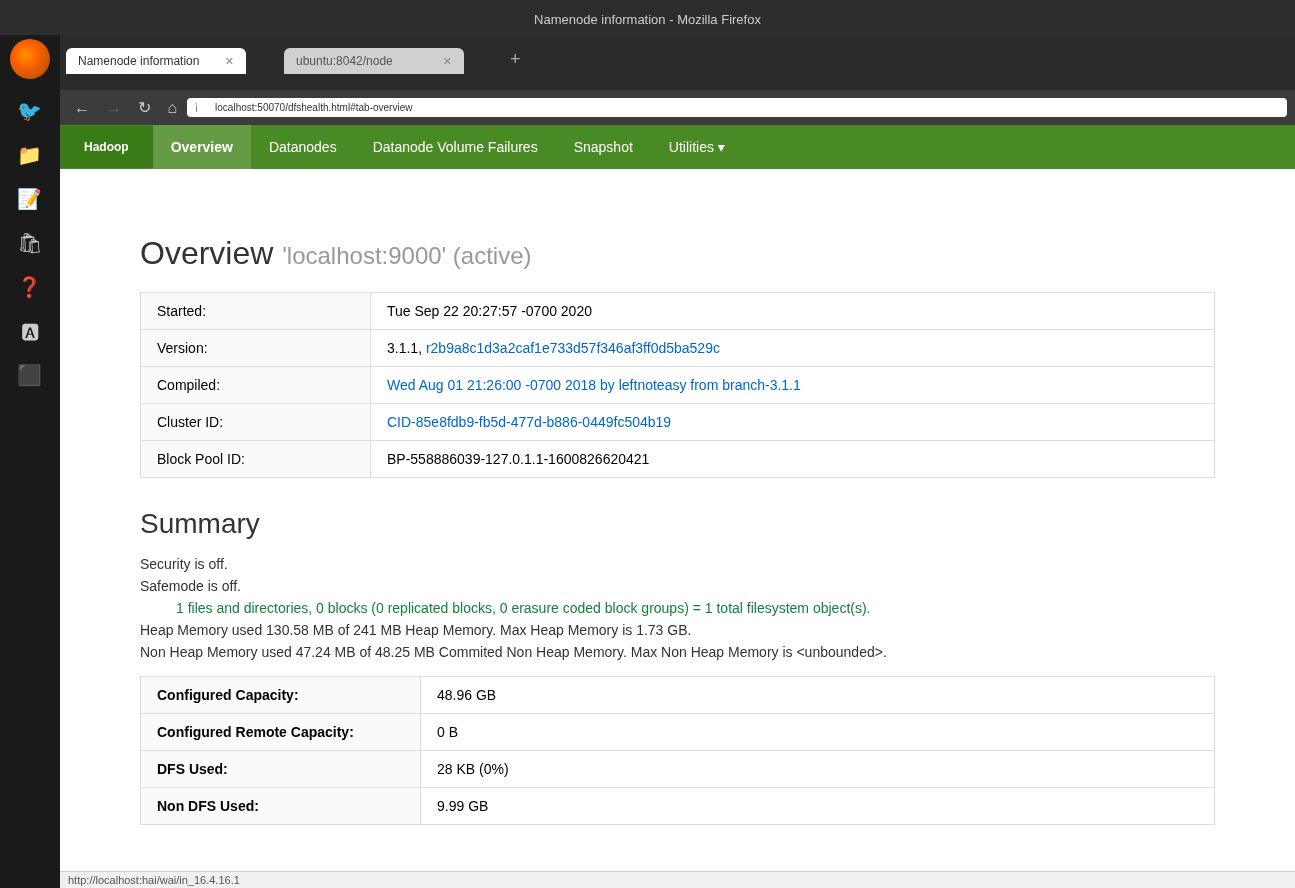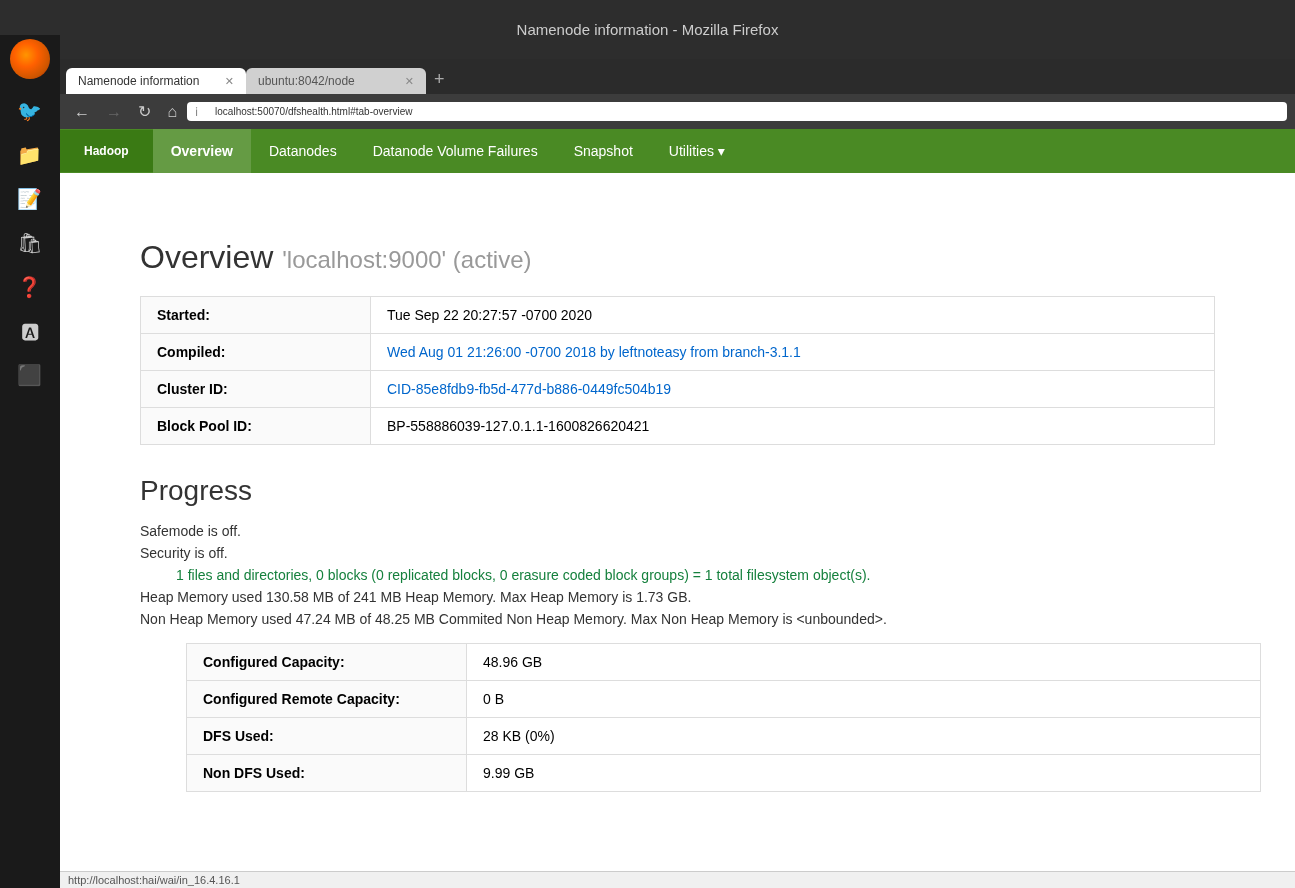"Namenode information - Mozilla Firefox" .os-bar { font-size: 15px -> 13px; padding: 21px 0 -> 12px 0 }
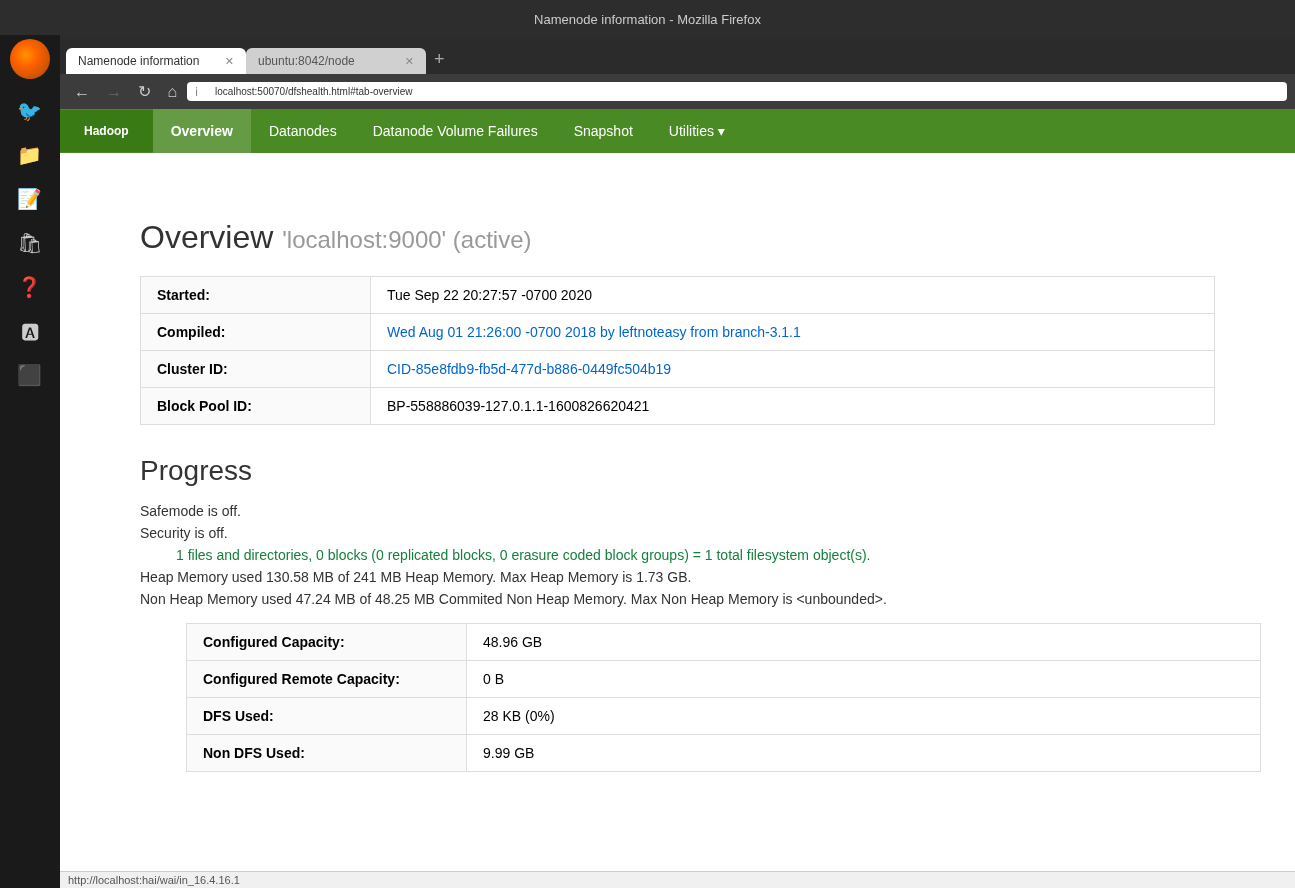"Namenode information" .tabs-bar { gap: none -> 38px; padding: 6px 6px 0 6px -> 6px 6px 16px 6px }
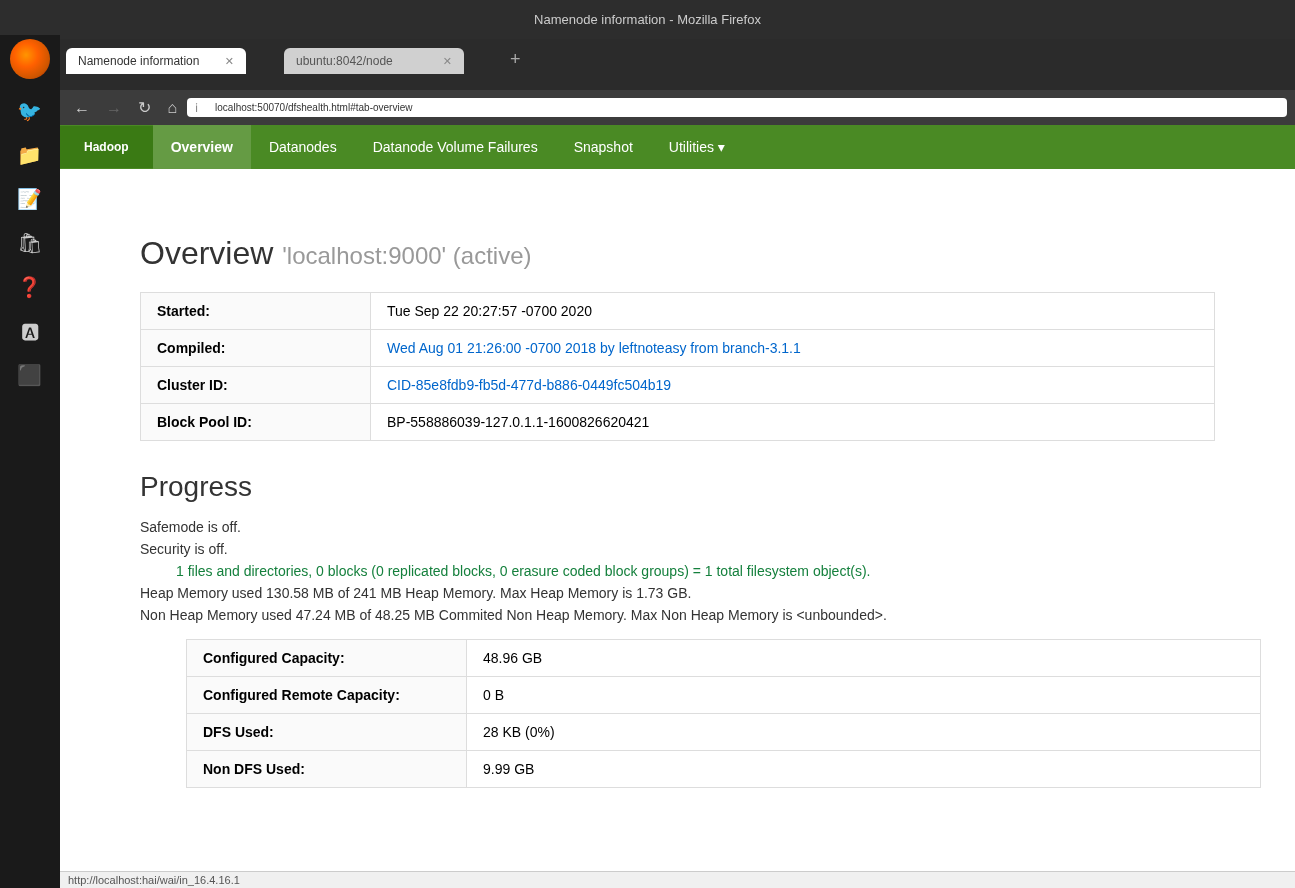"Started:" .info-table td:first-child { font-weight: bold -> normal }
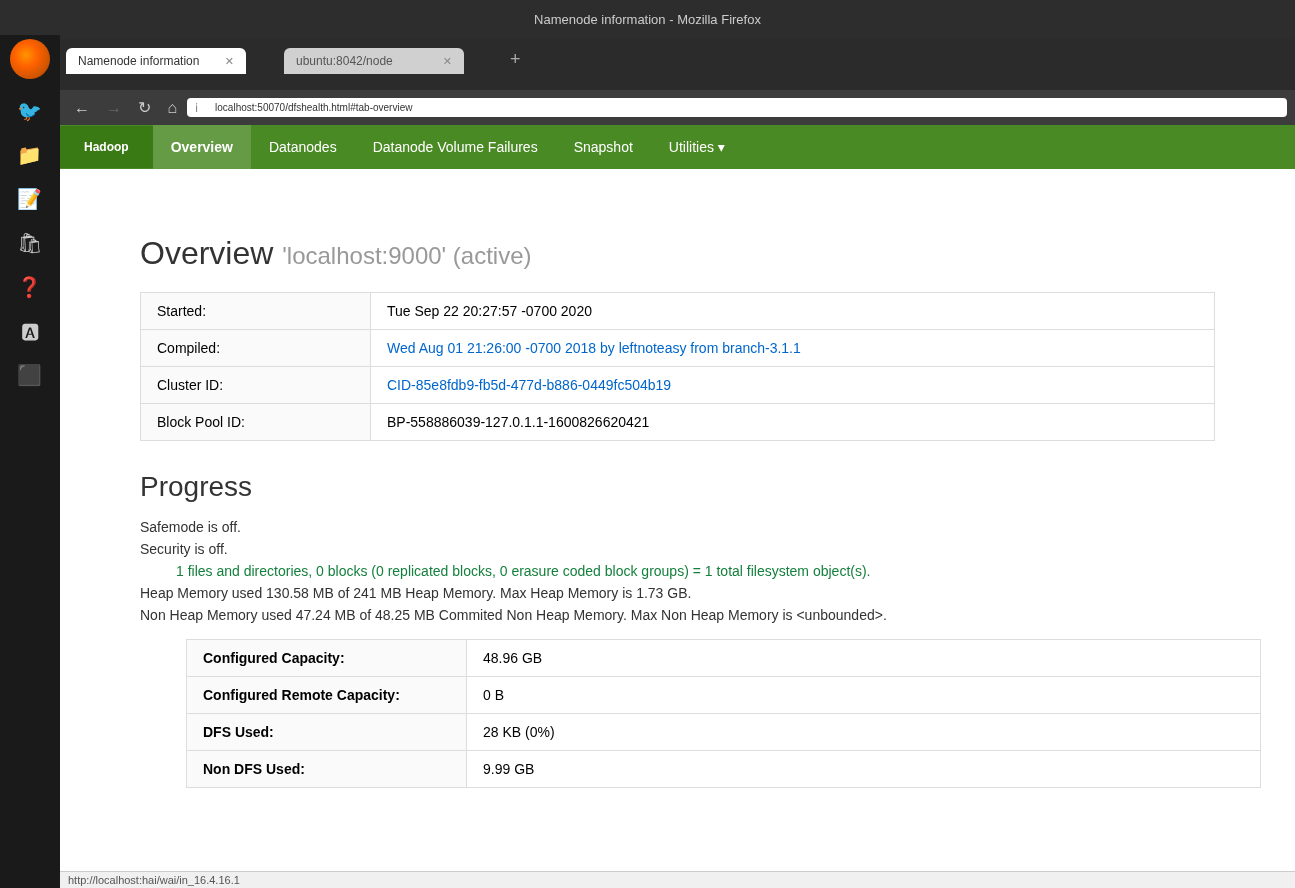"Version:" tr { html: none -> <tr> <td>Version:</td> <td> 3.1.1, <a>r2b9a8c1d3a2caf1e733d57f346af3ff0d5ba529c</a> </td> </tr> }
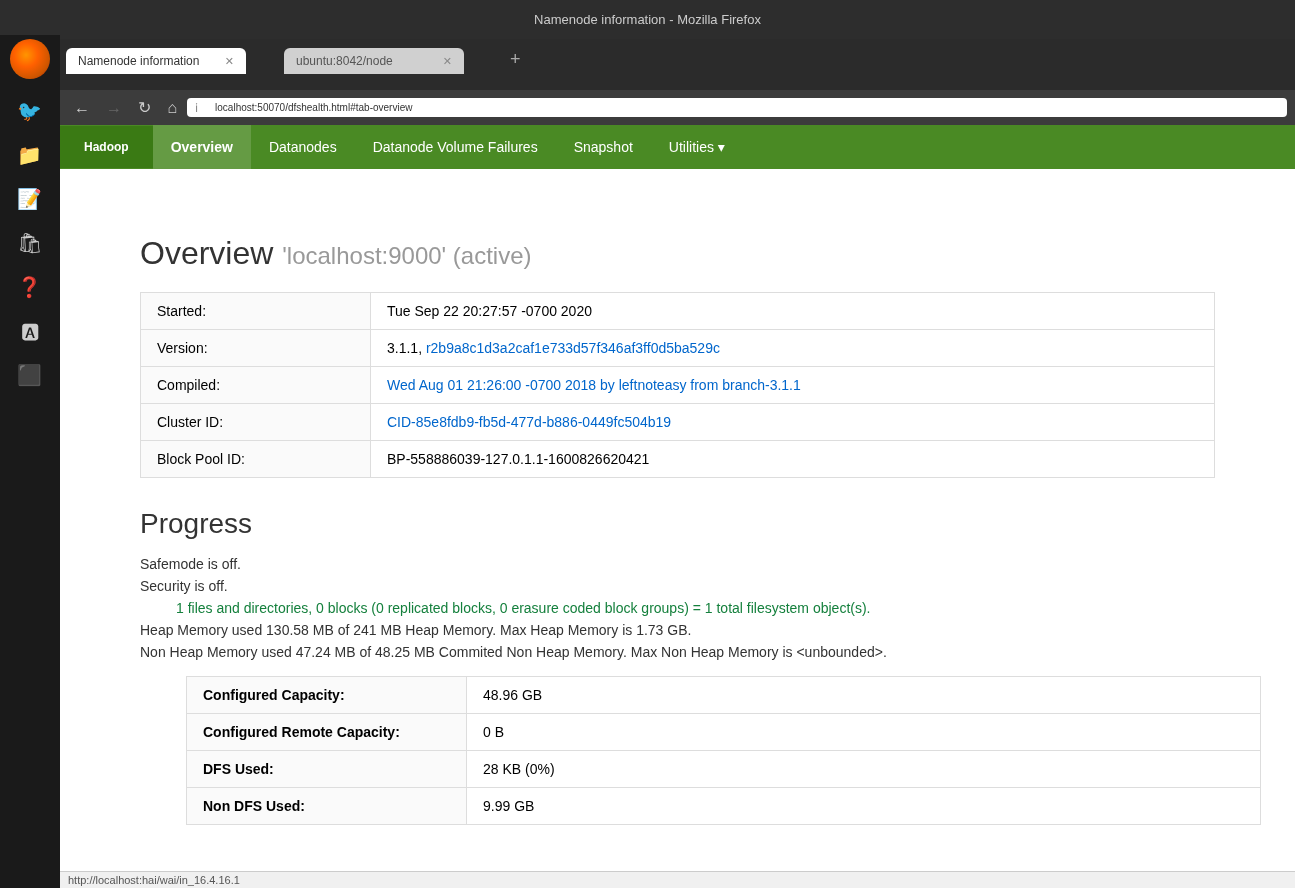"Progress" h2.section-title { text: Progress -> Summary }
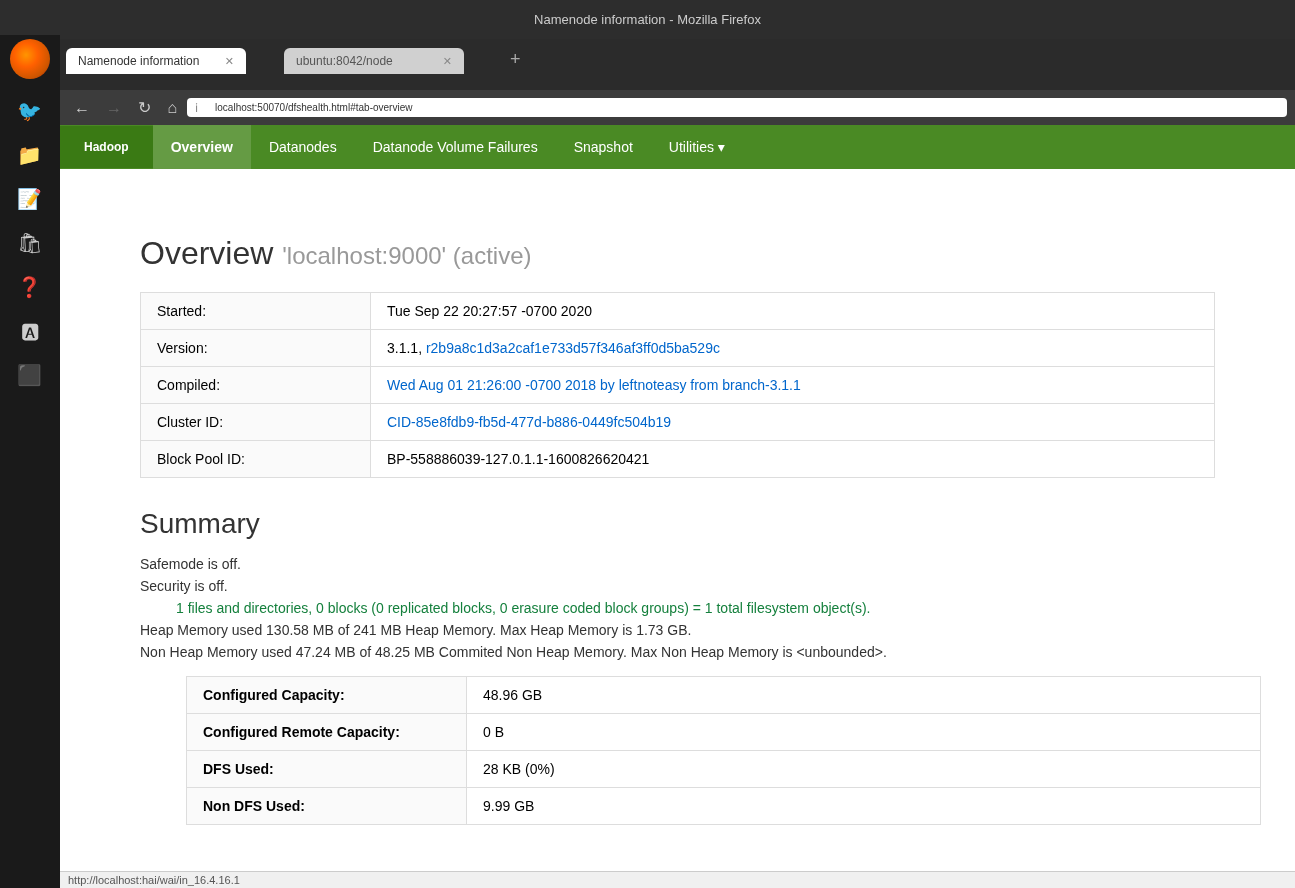"Safemode is off." div.summary-text { order: before "Security is off." -> after "Security is off." }
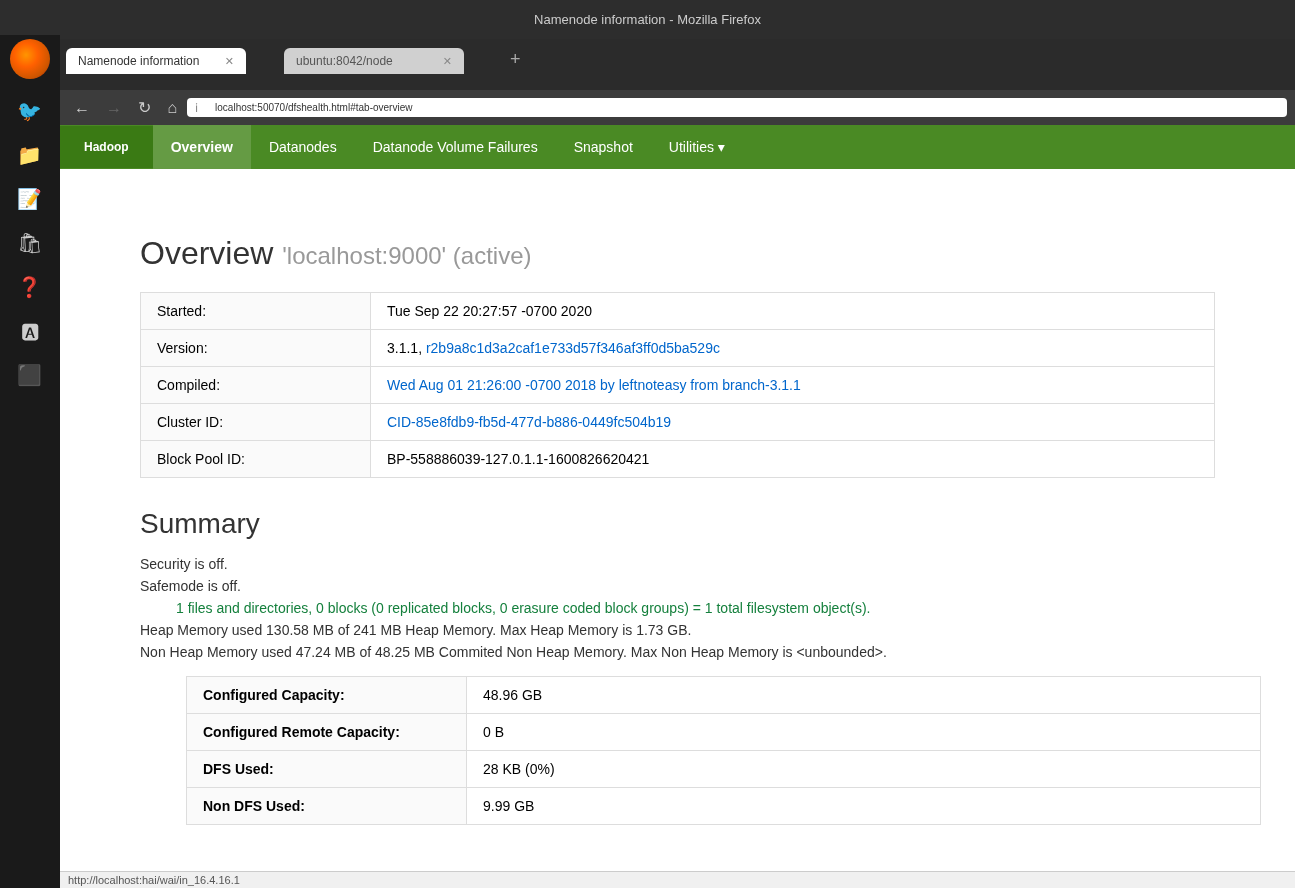"Configured Capacity:" .summary-table { margin-left: 46px -> none }
